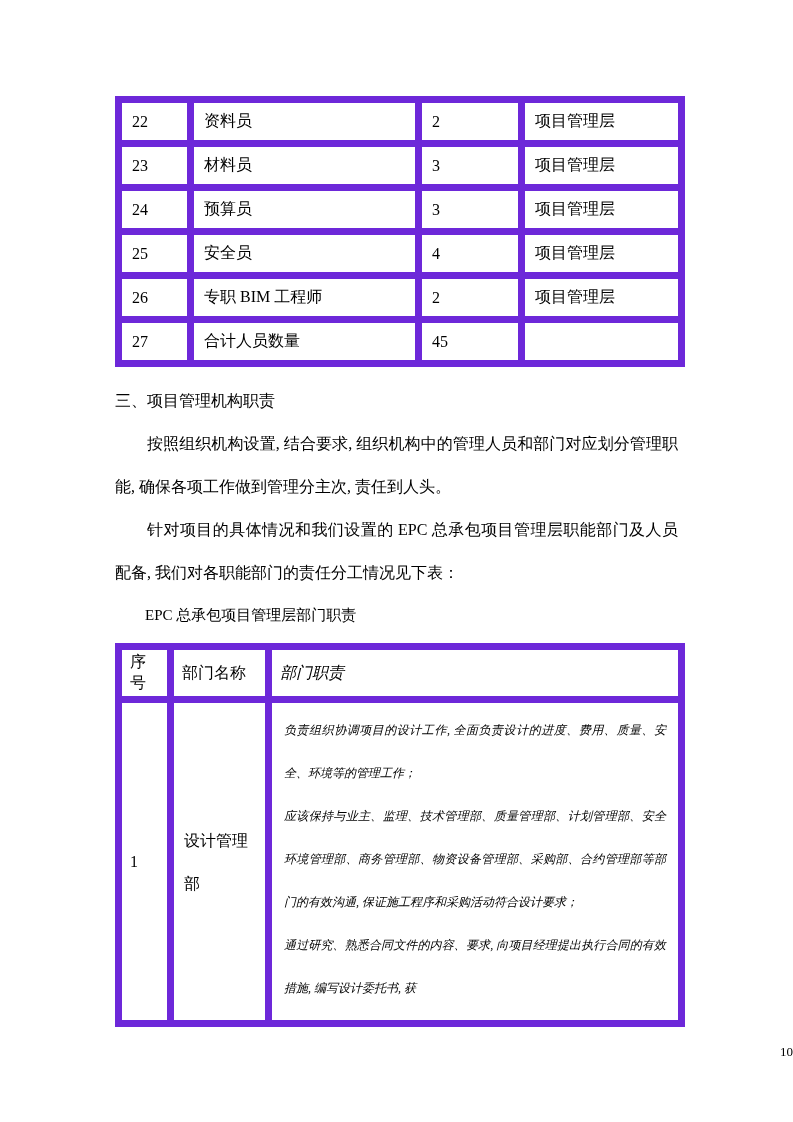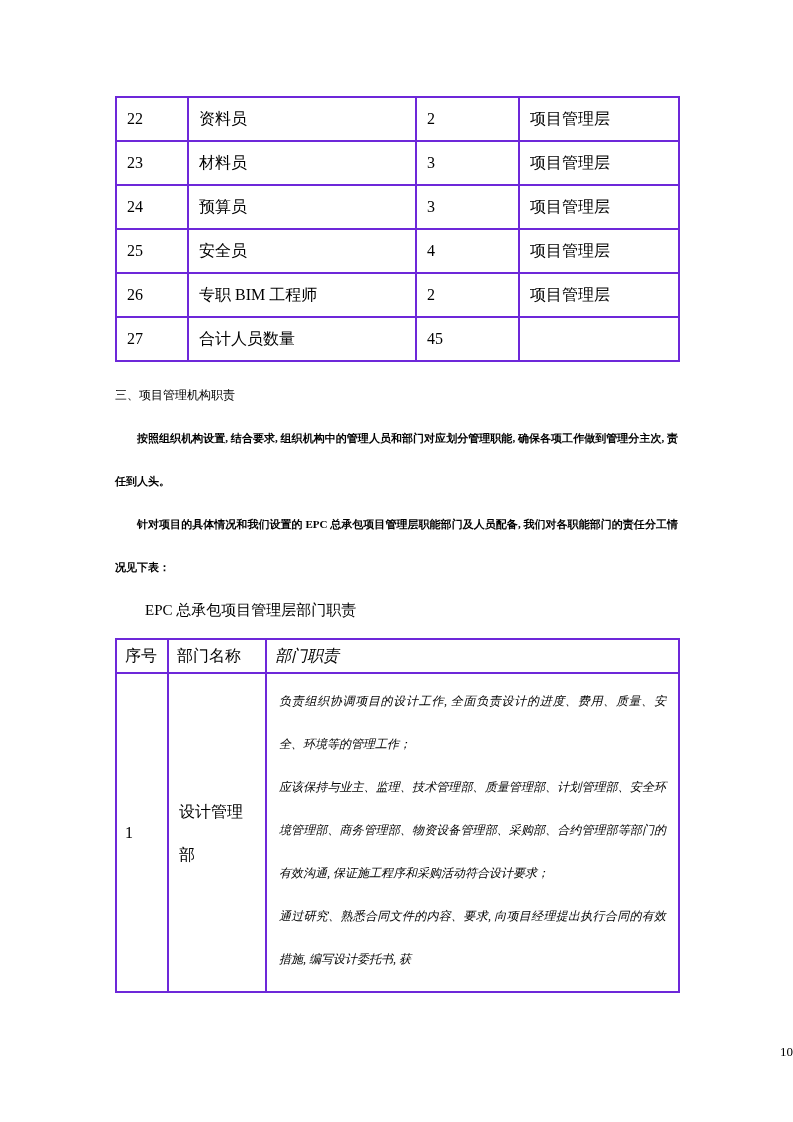"22" td, th { border: 2px solid #6d28d9 -> 7px solid #6d28d9 }
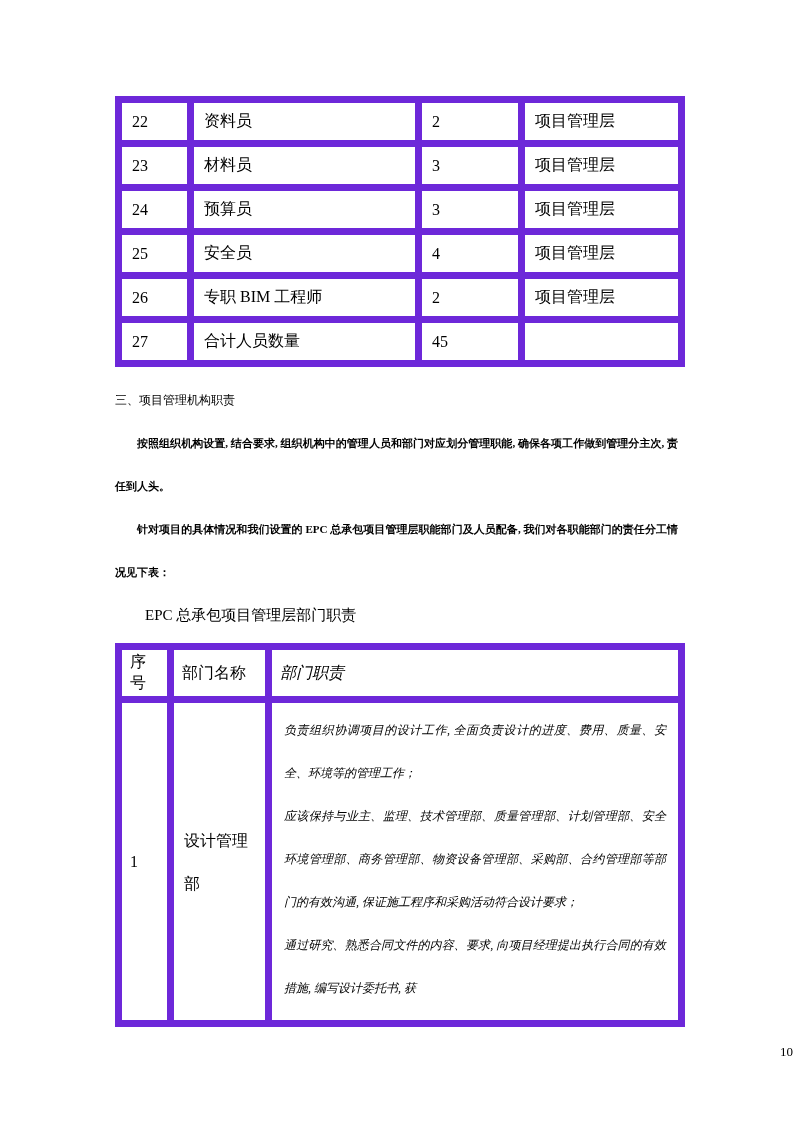"三、项目管理机构职责" .heading { font-size: 12px -> 16px }
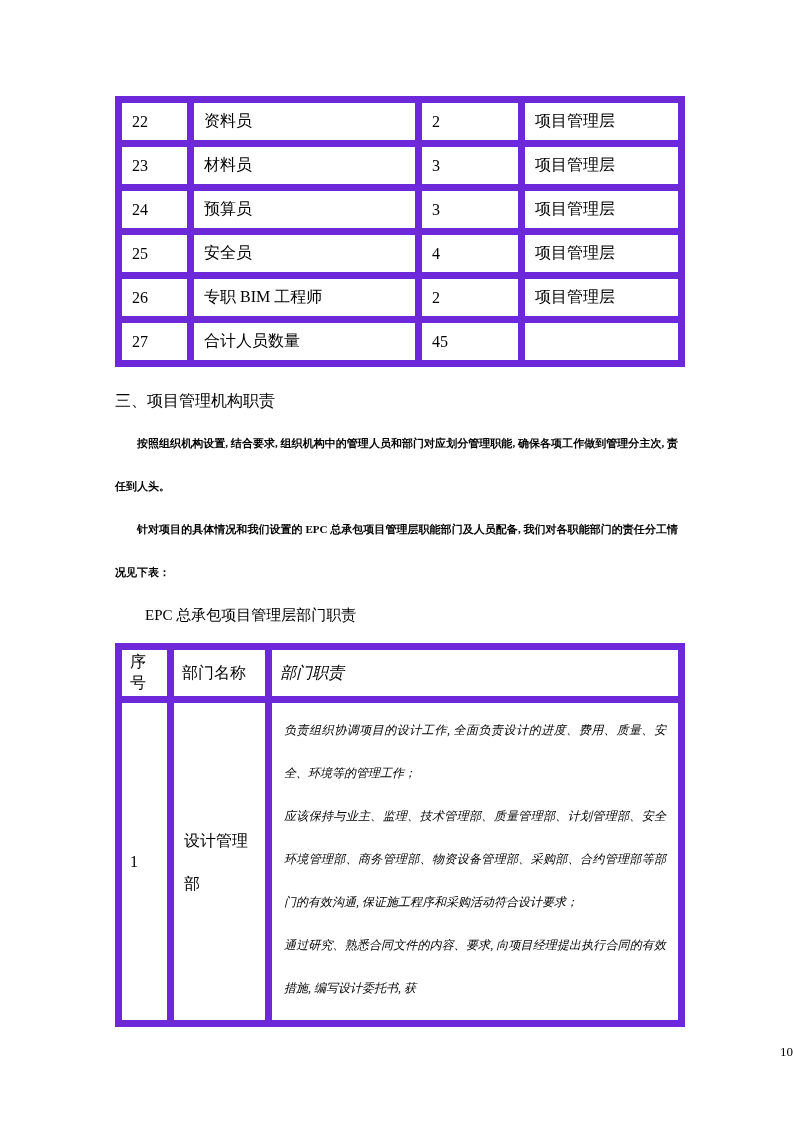"按照组织机构设置, 结合要求, 组织机构中的管理人员和部门对应划分管理职能," .para { font-size: 11px -> 16px; font-weight: bold -> none }
